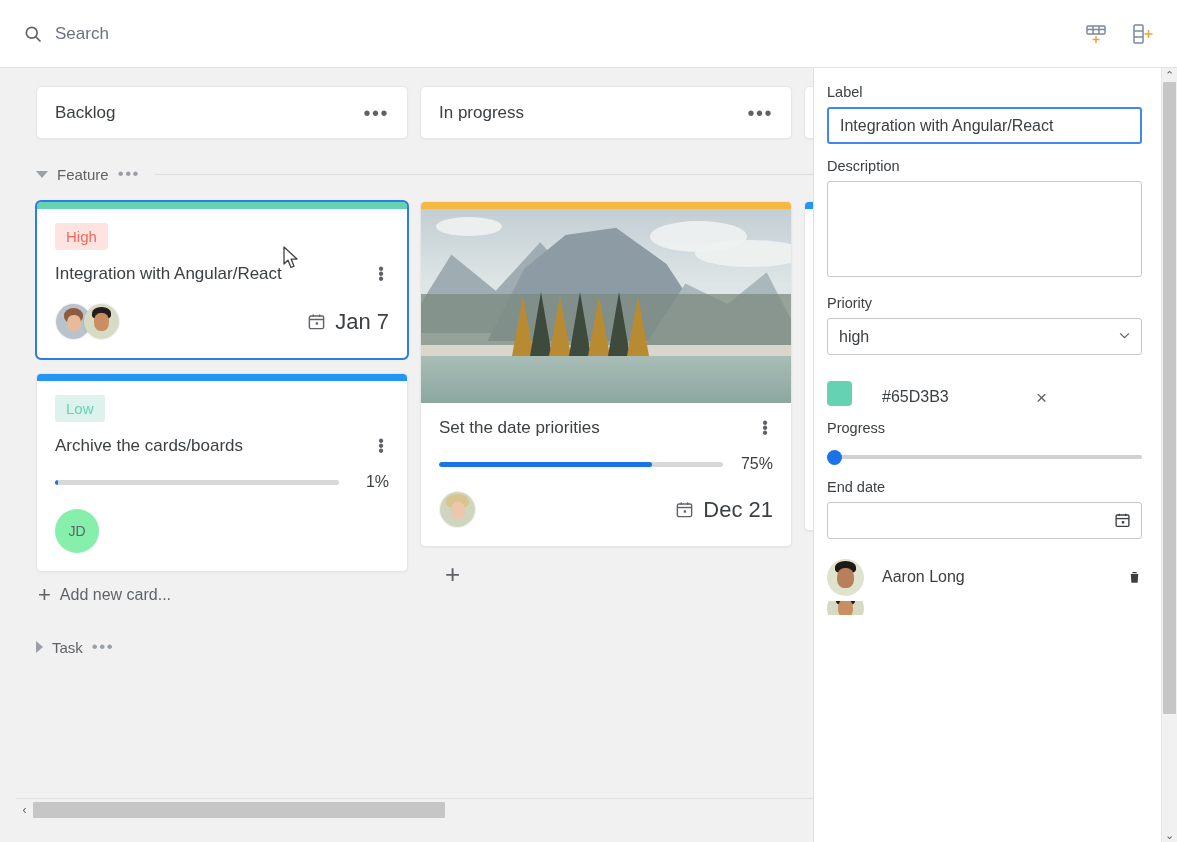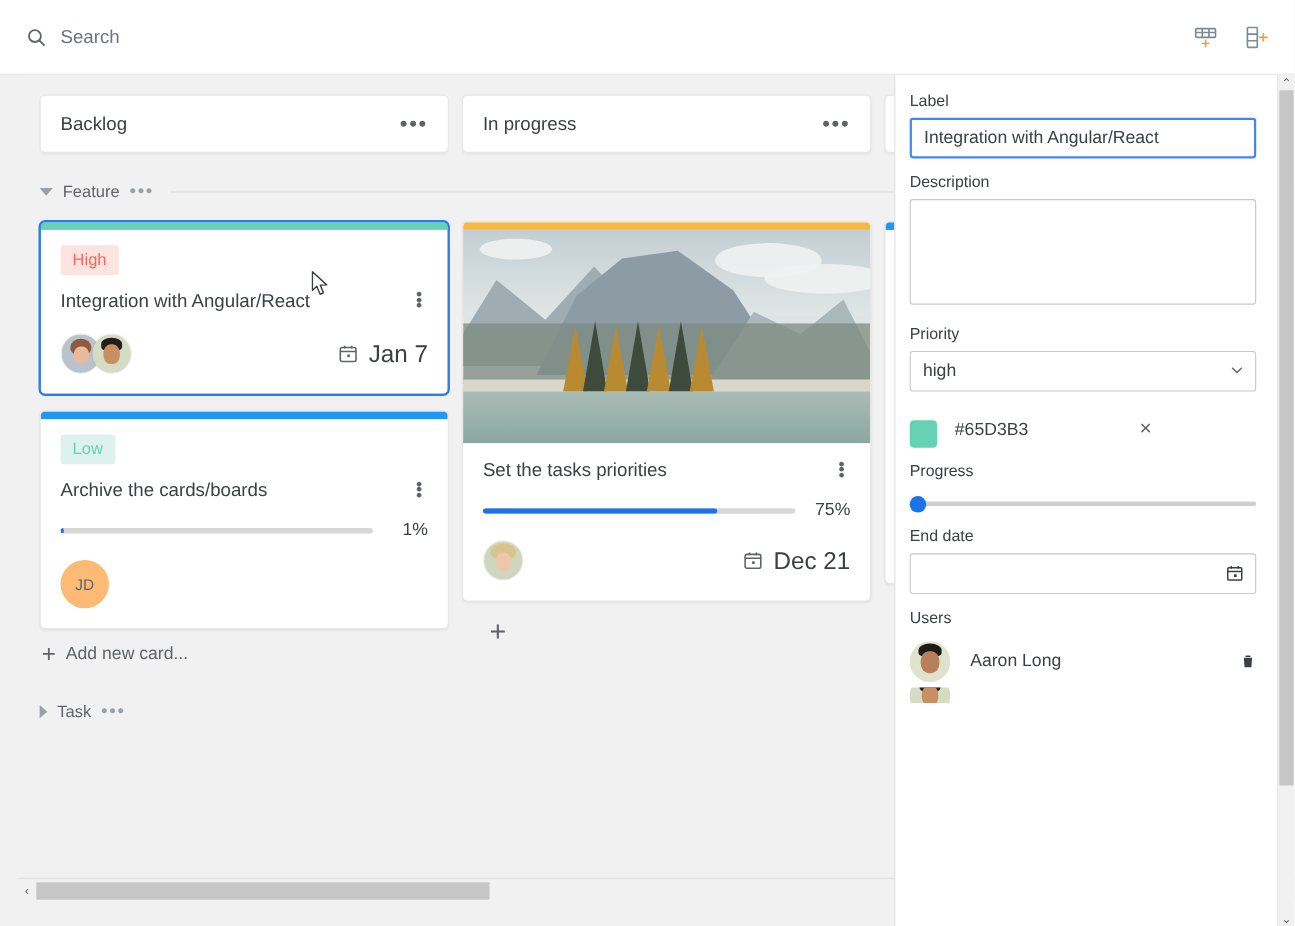"#65D3B3" .color-row { align-items: flex-start -> flex-end; gap: 16px -> 30px }
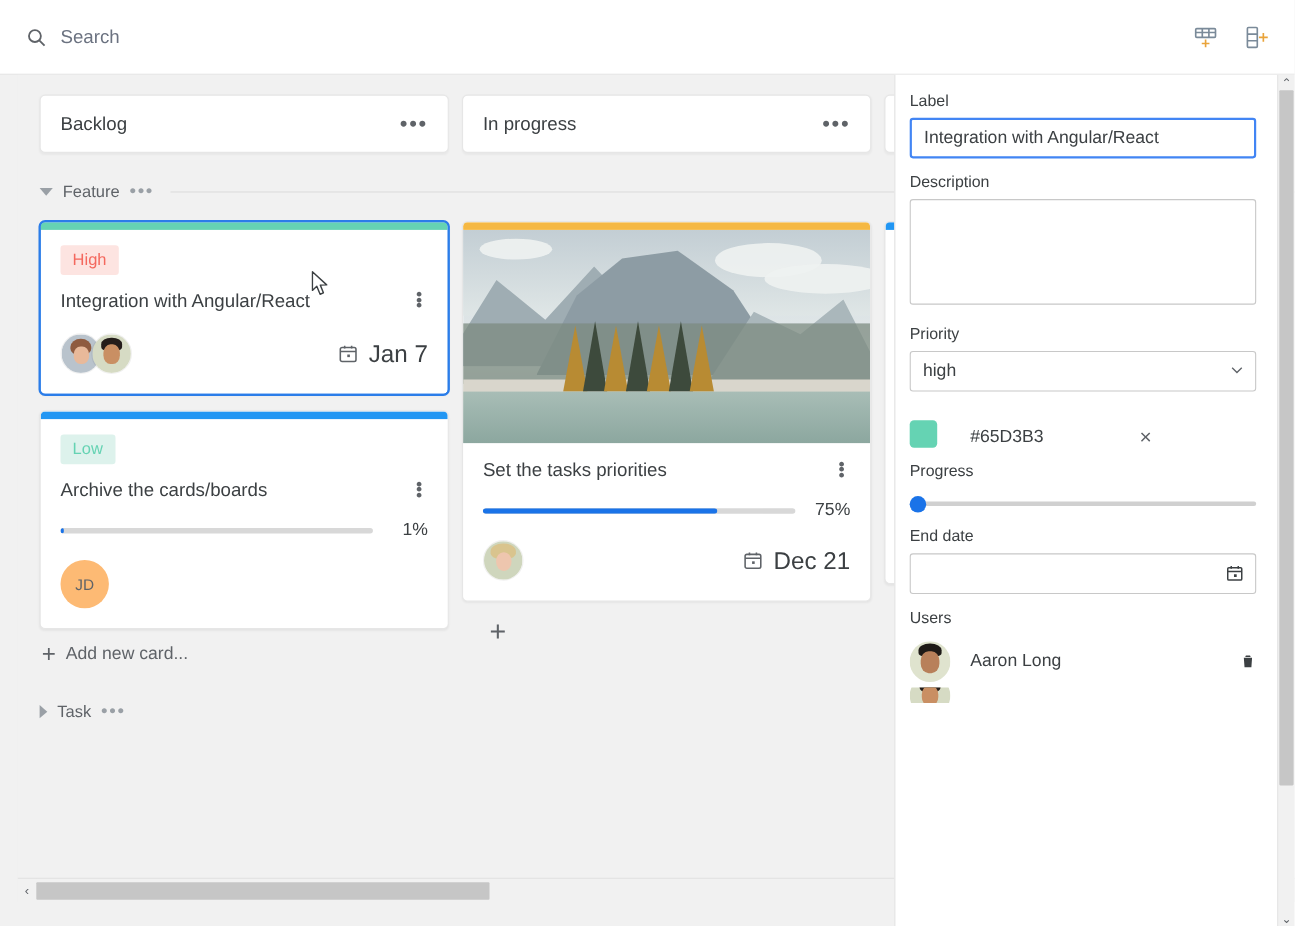"Set the tasks priorities" div.card-title { text: tasks -> date }
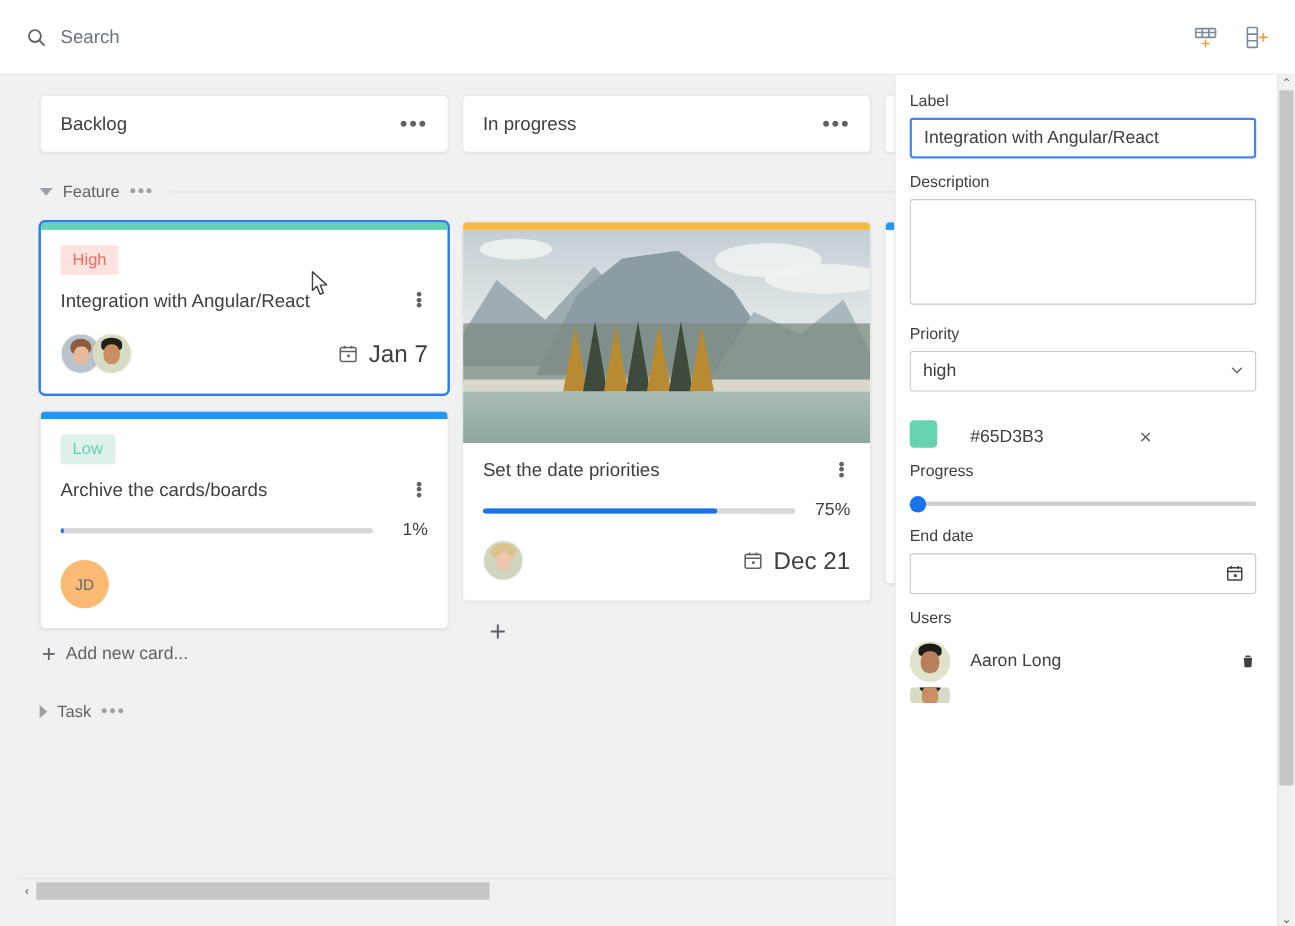"JD" .avatar.initials { background: #fdba74 -> #86efac }
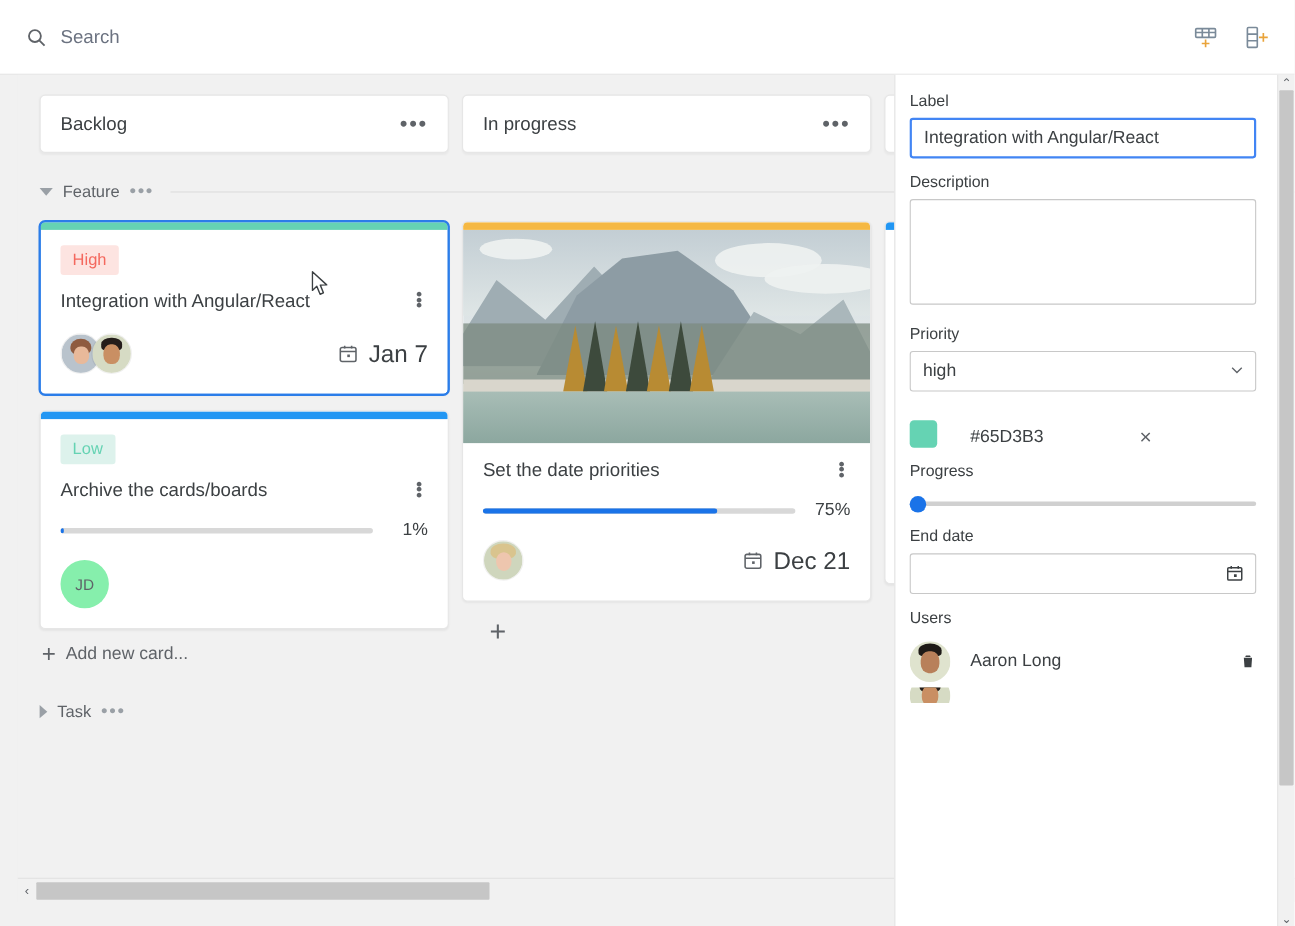"Users" span.field-label { html: <span>Users</span> -> none }
